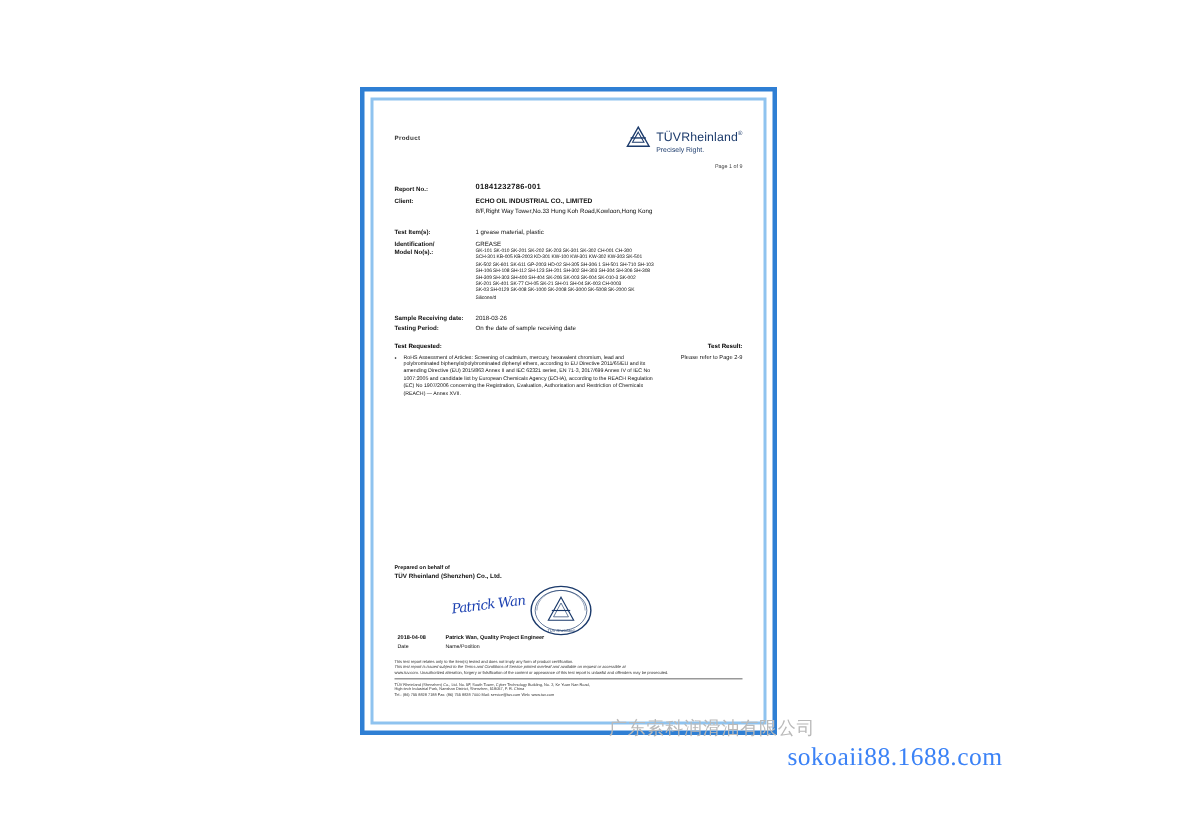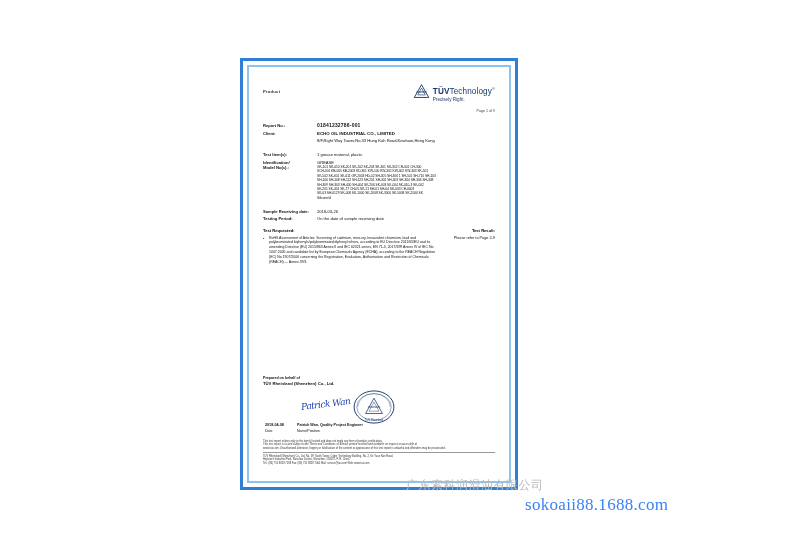"TÜV" .logo-text .t1 b { font-weight: bold -> normal }
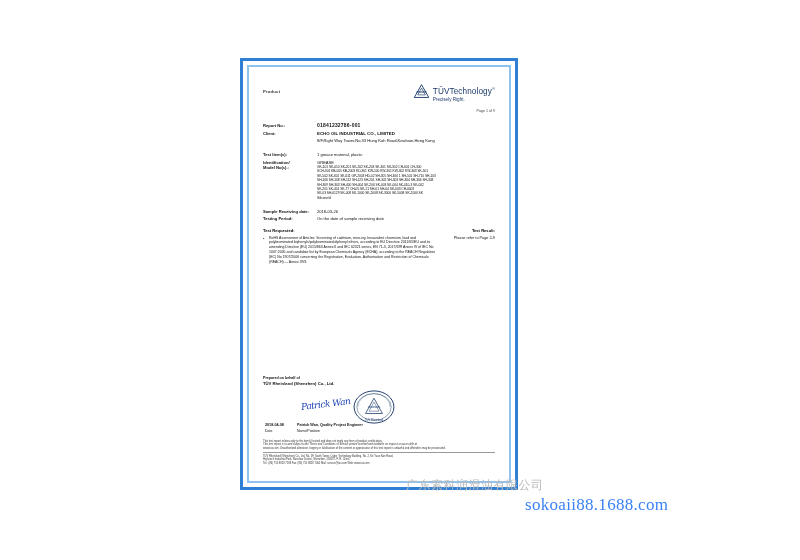"Technology" span { text: Technology -> Rheinland }
